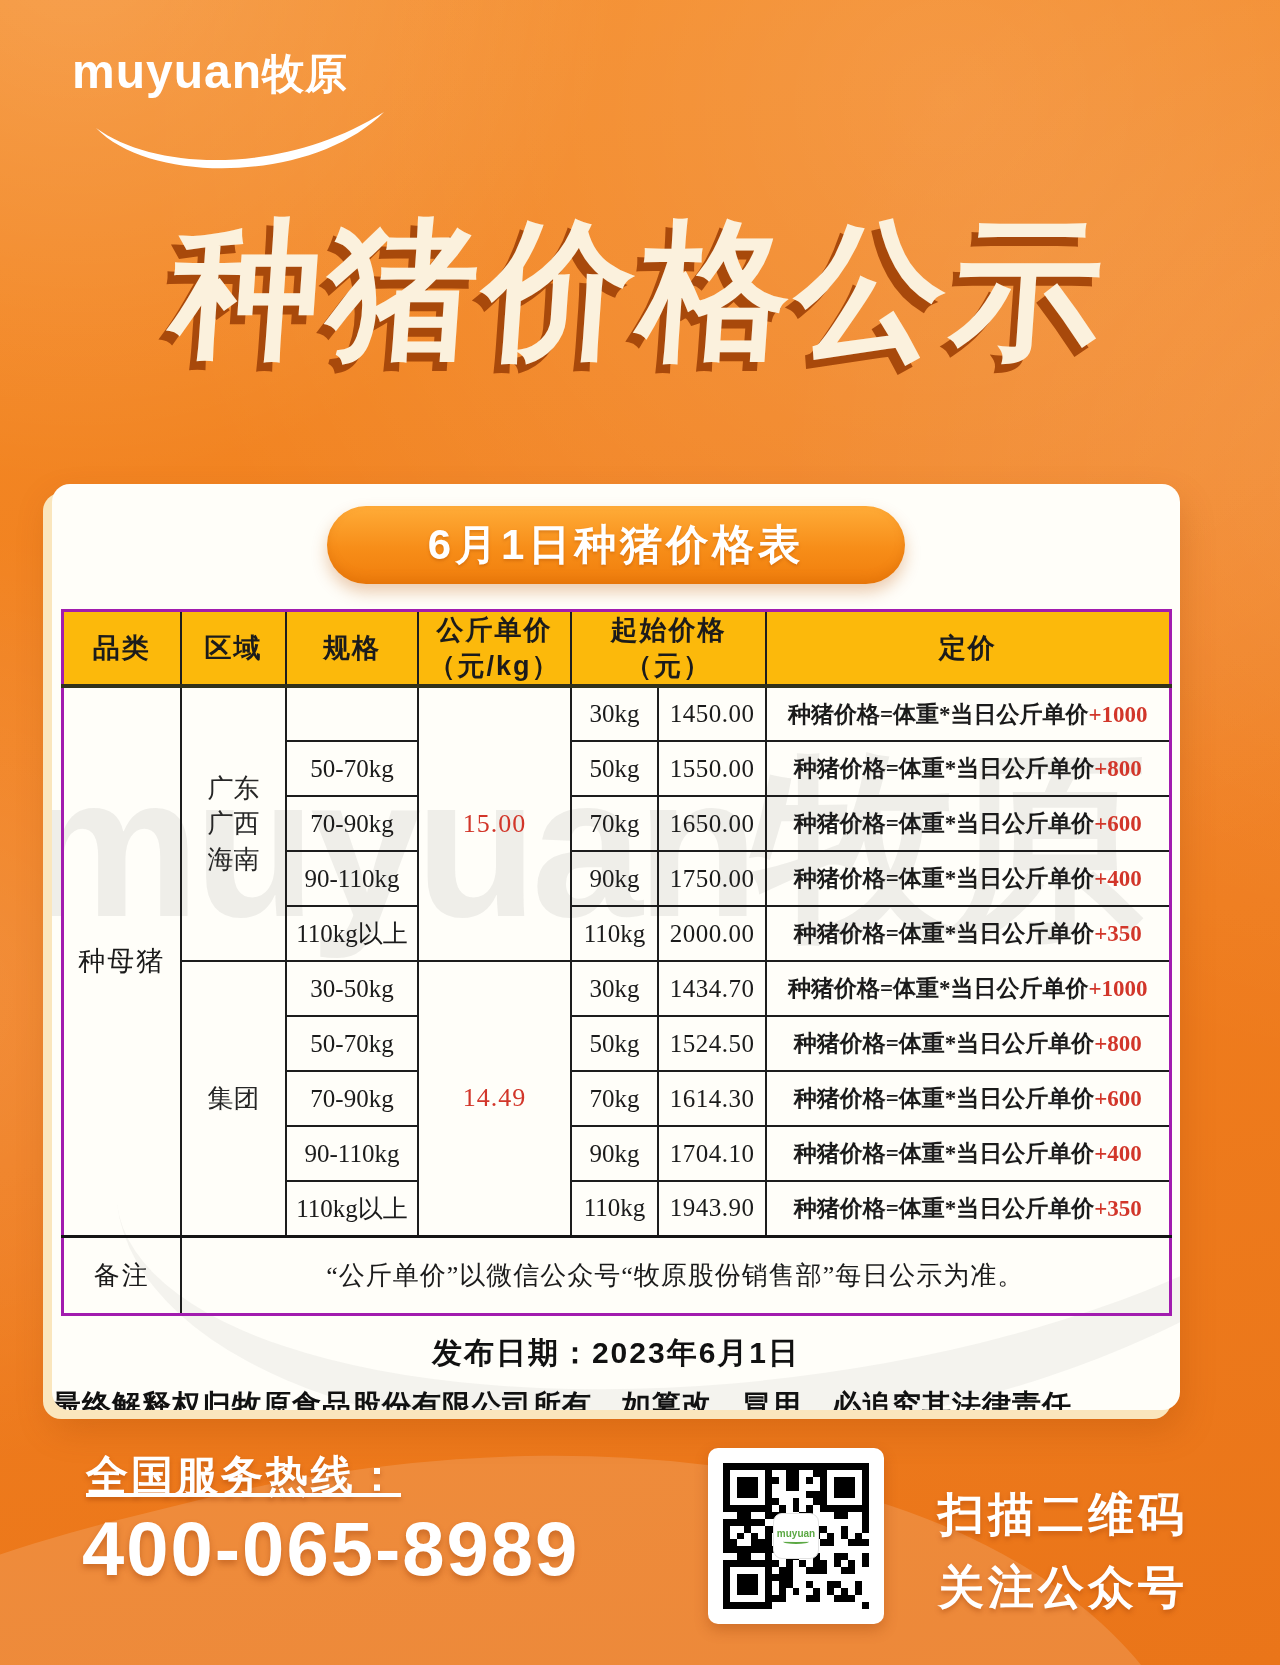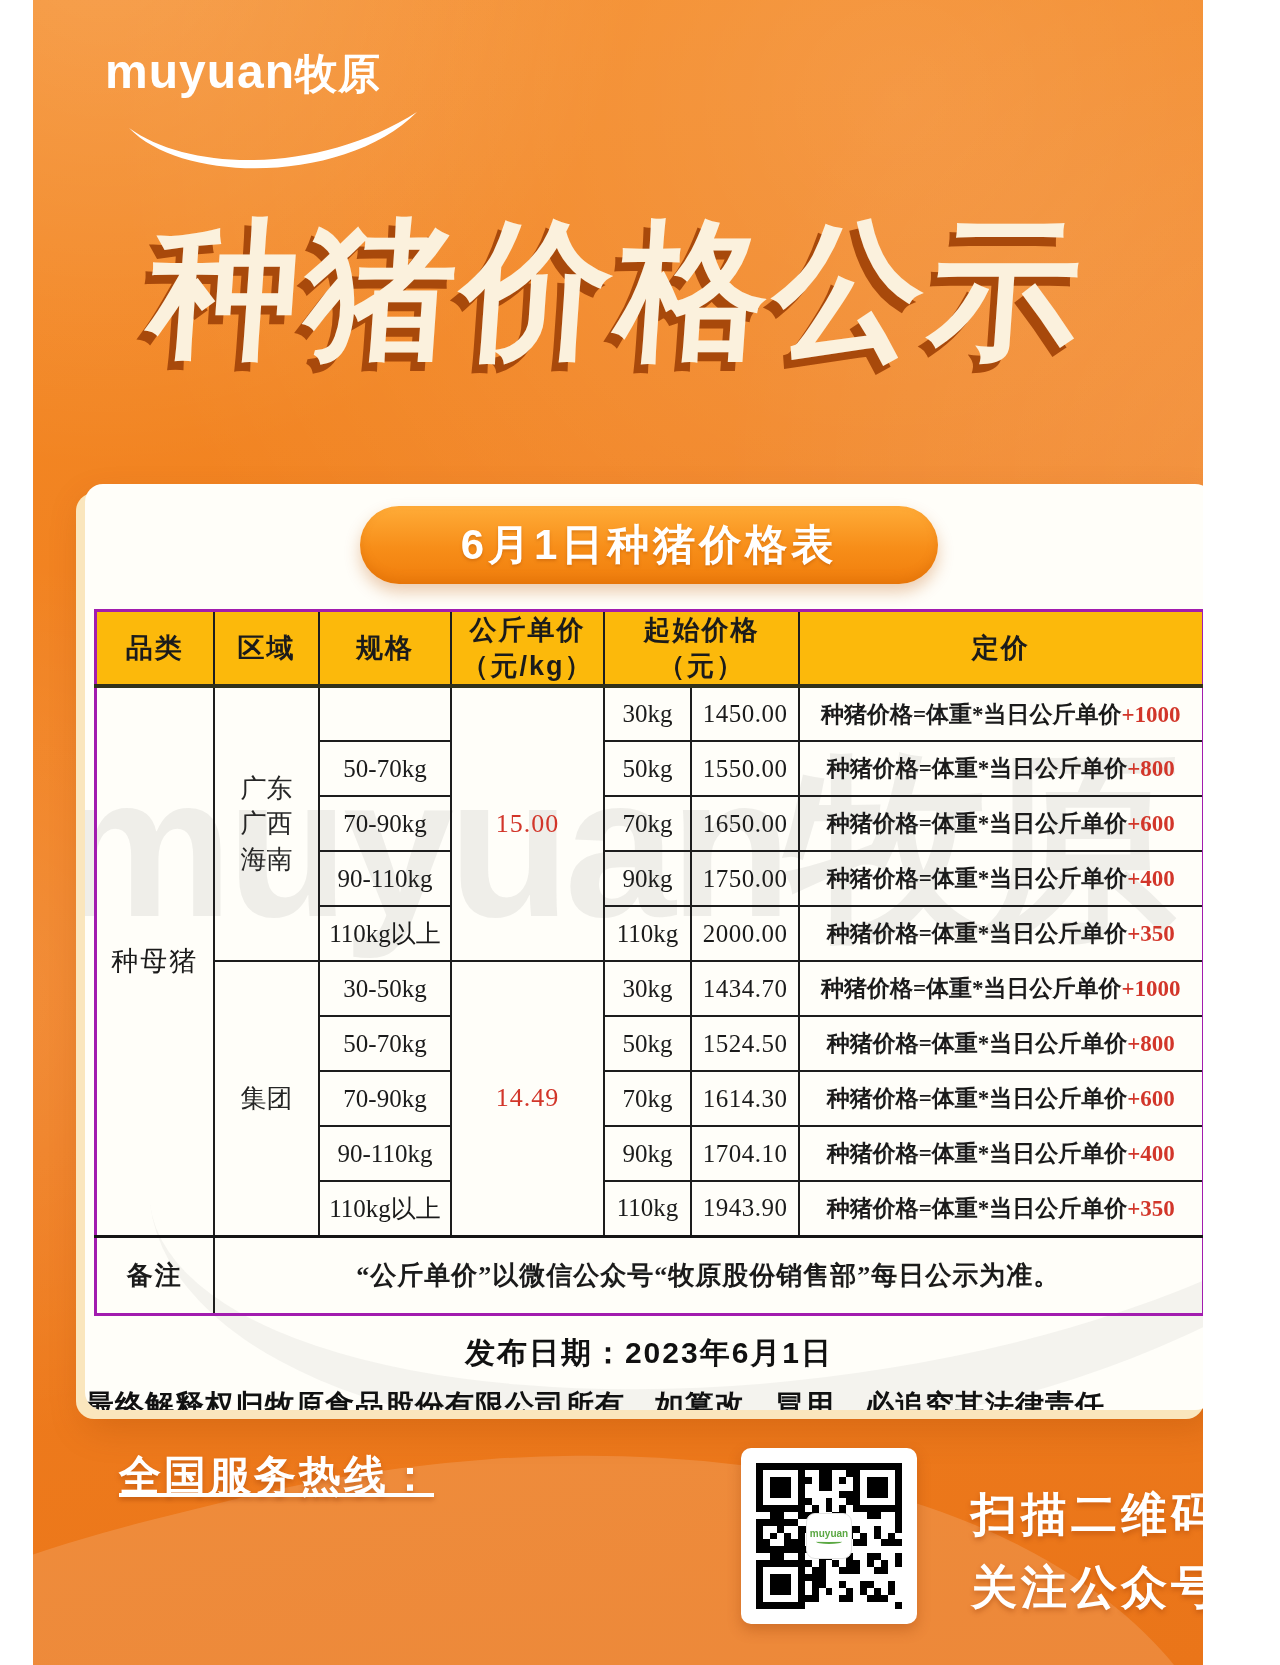"muyuan牧原" .poster { margin-left: 33px -> none; width: 1170px -> 1280px }
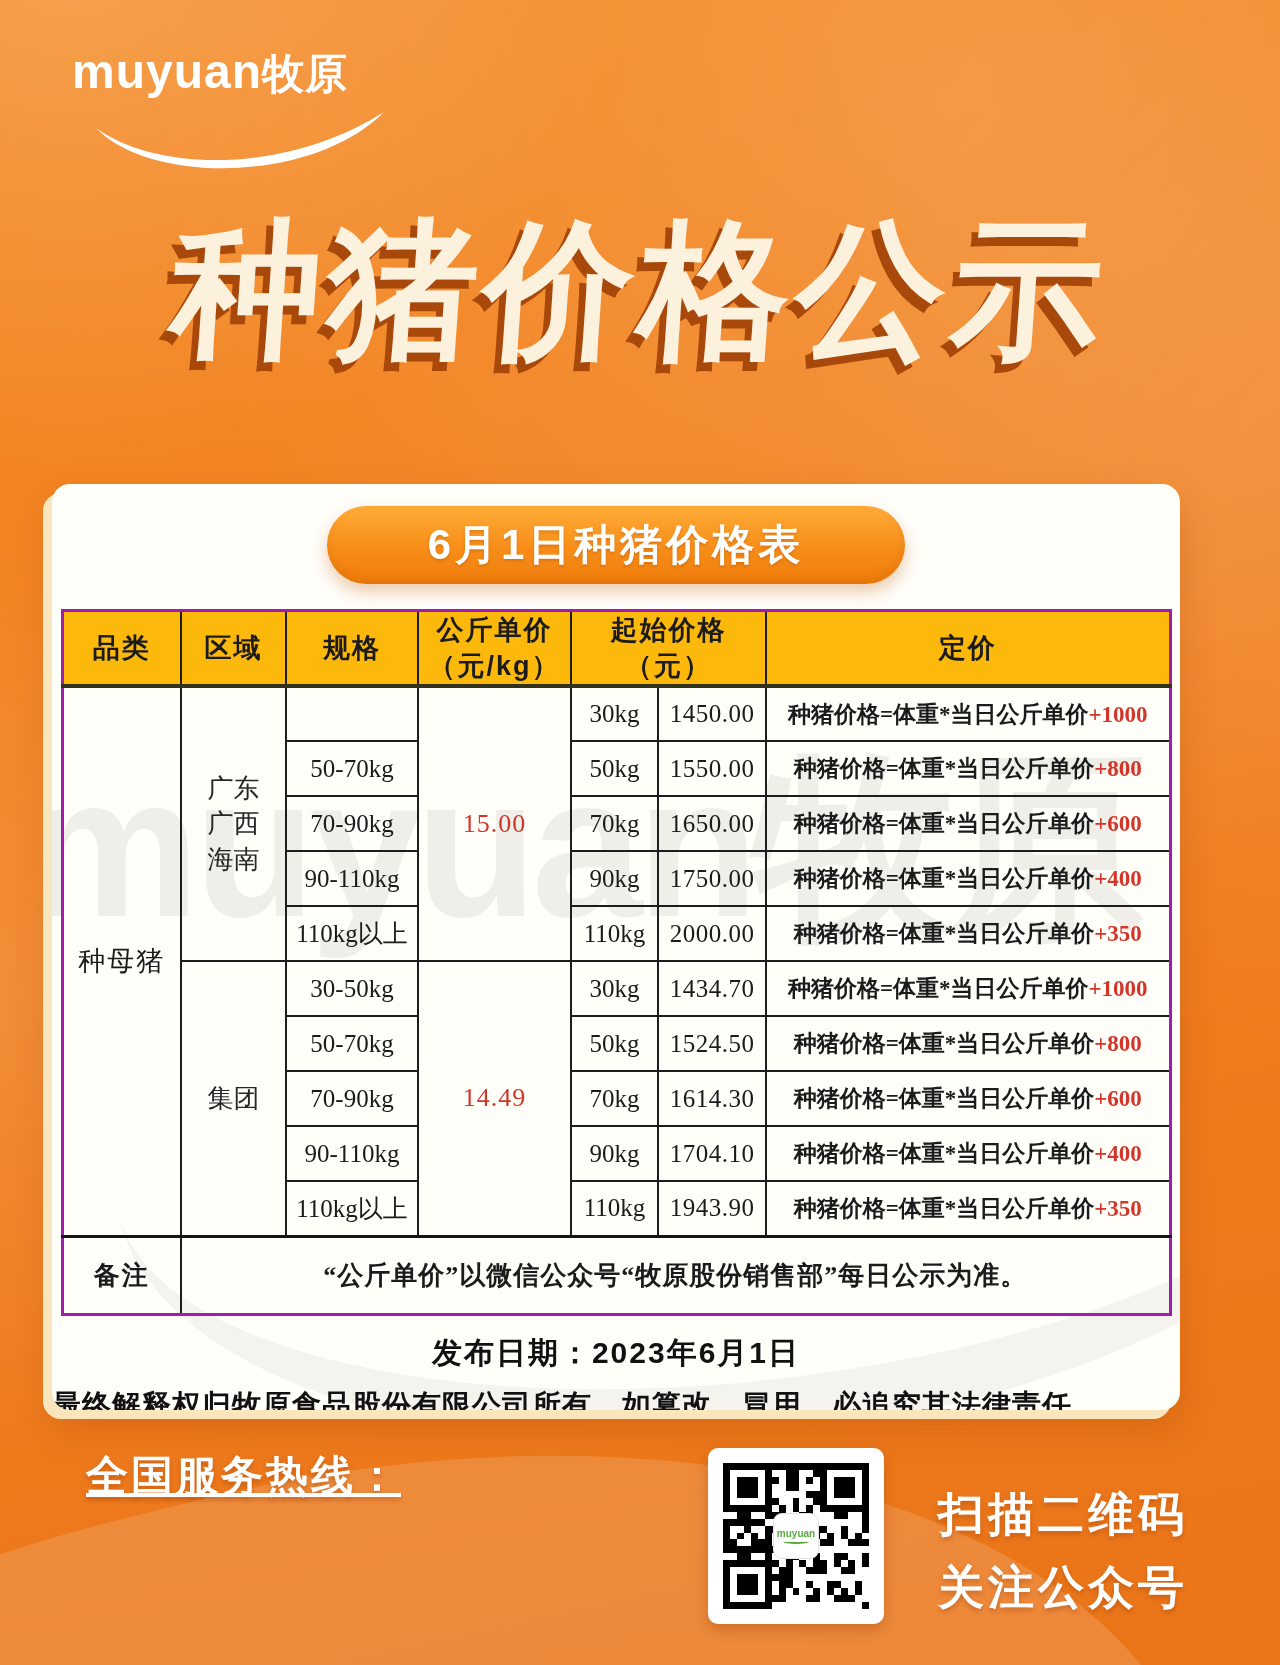"备注" tr.remark-row td { font-weight: bold -> normal }
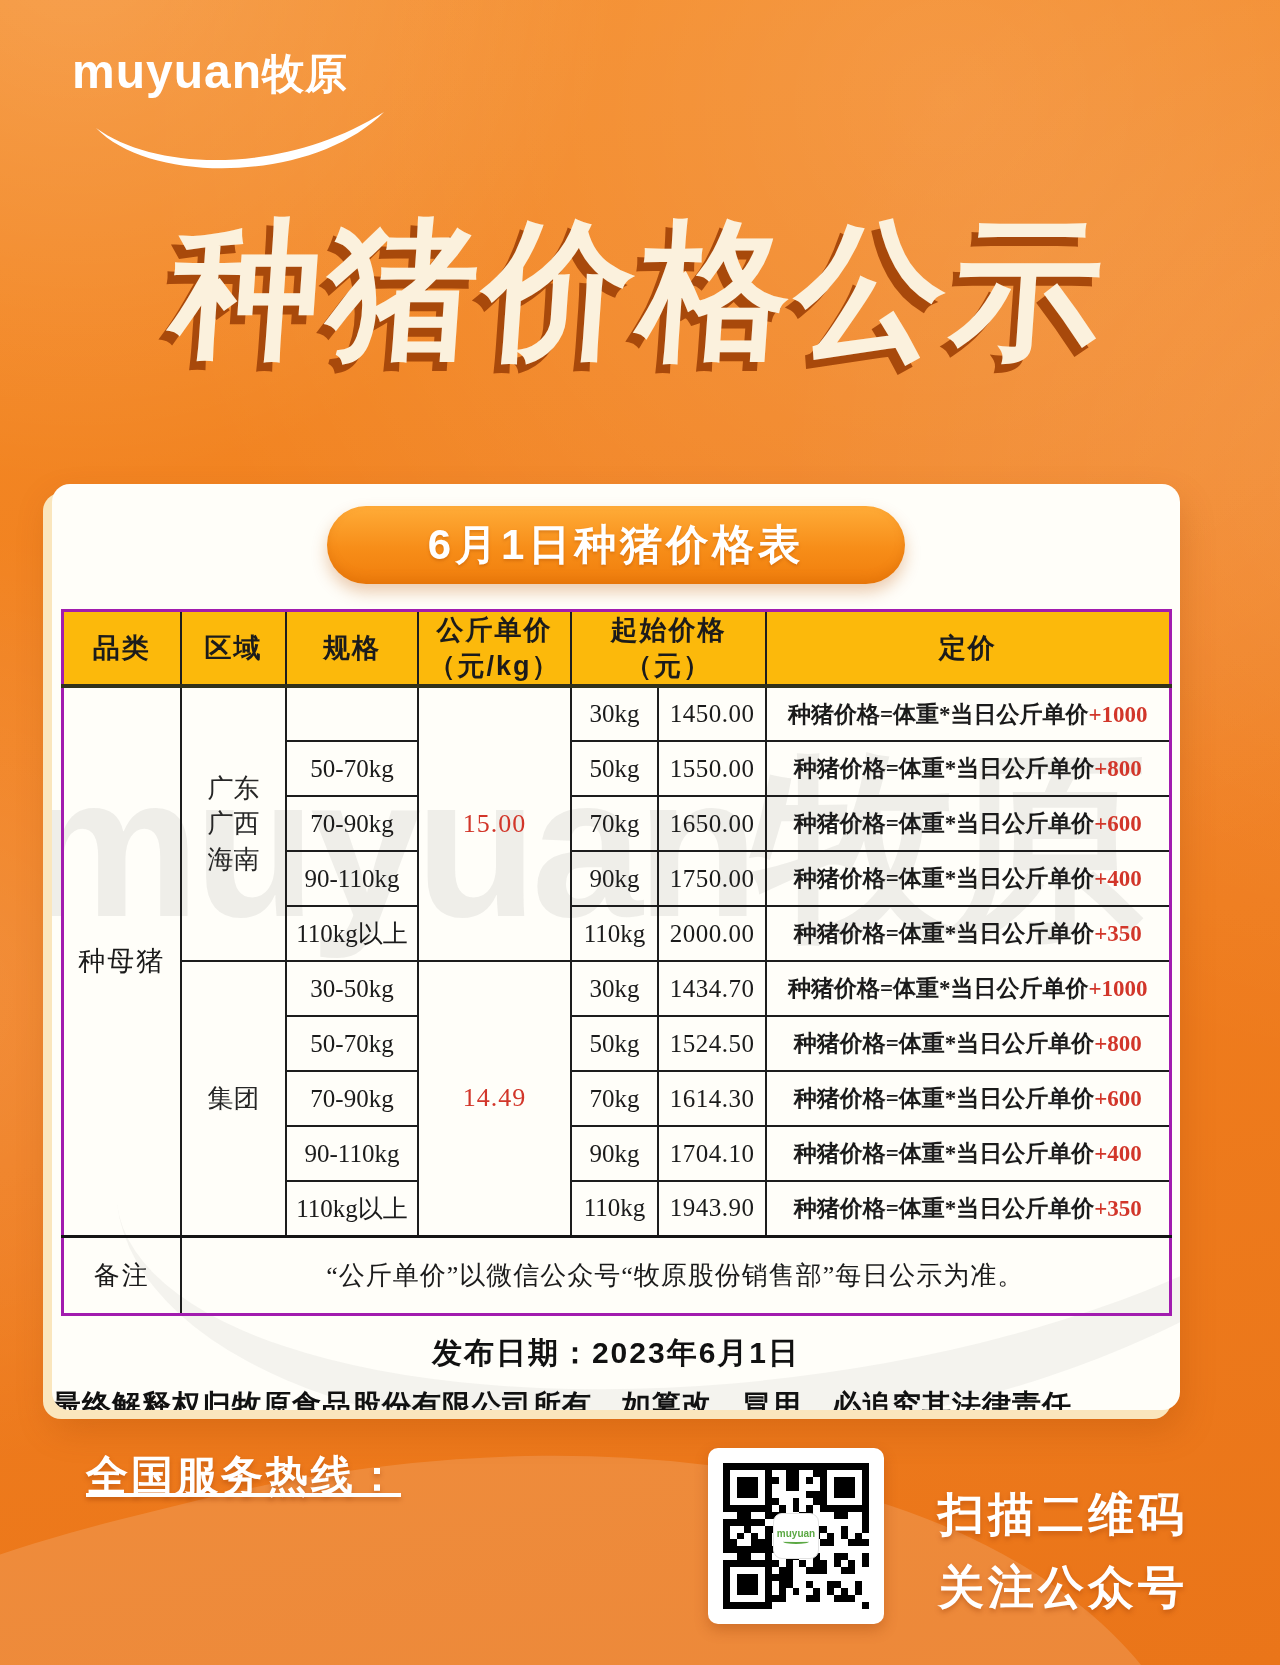"400-065-8989" div.hotline-number { html: none -> <div>400-065-8989</div> }
